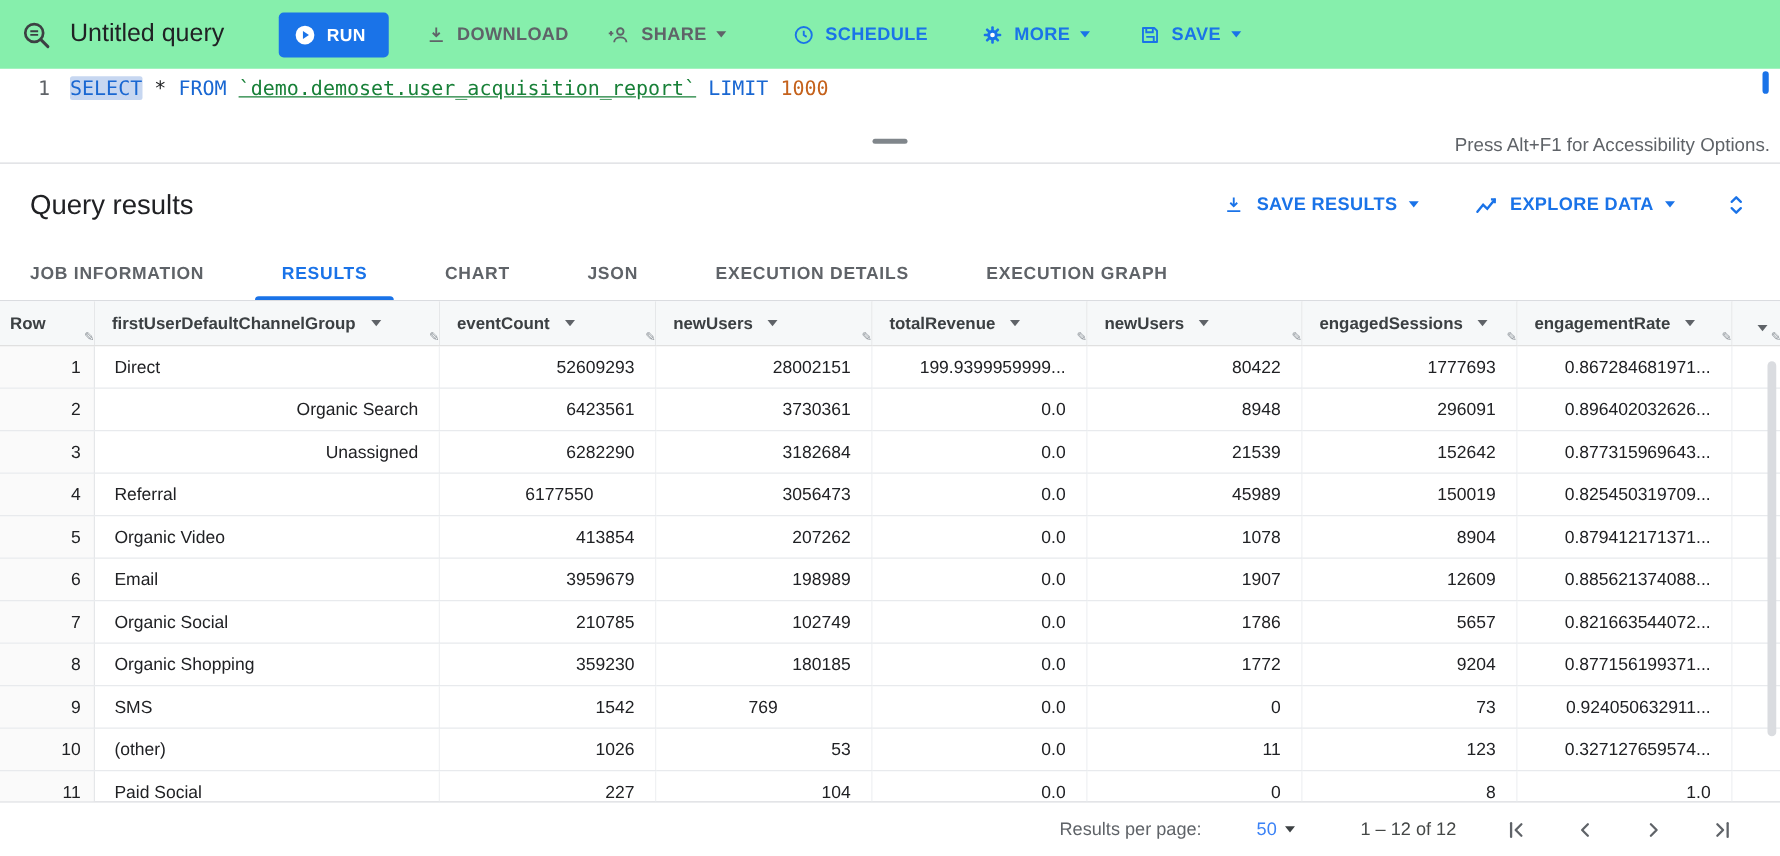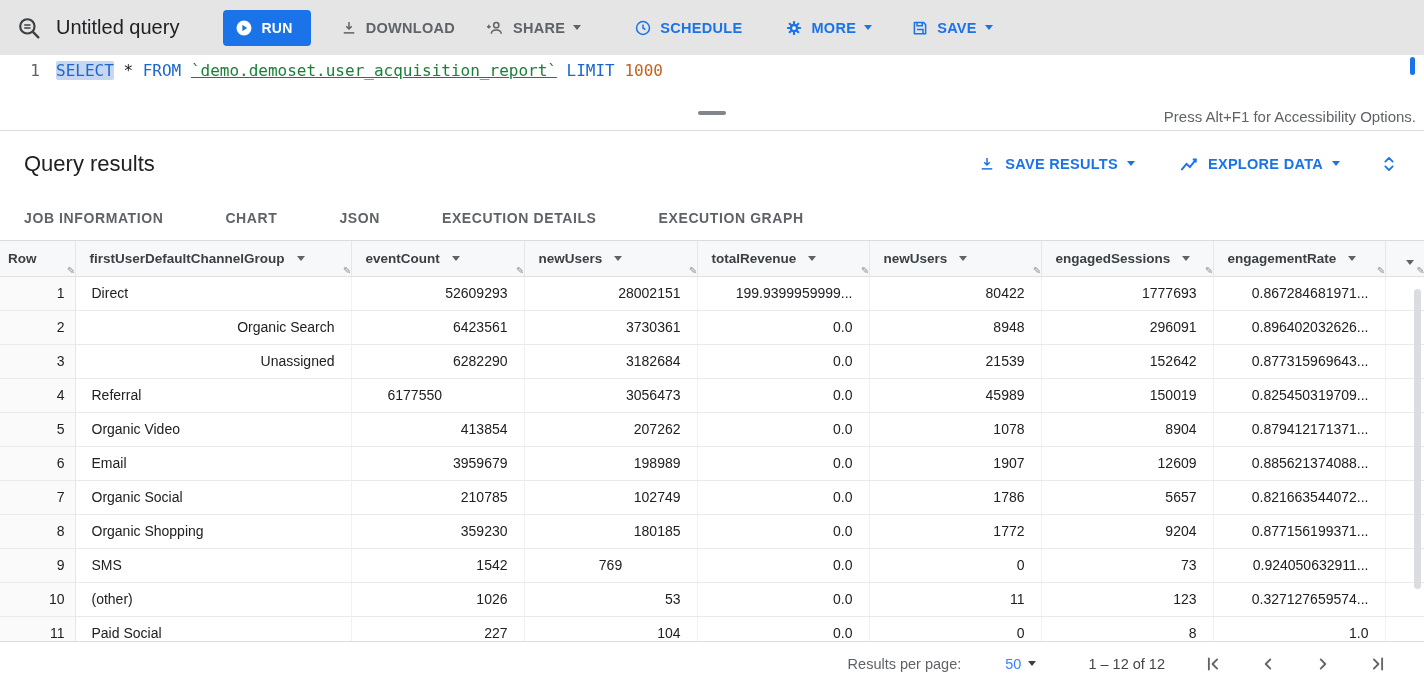"Untitled query" .toolbar { background: #e5e5e5 -> #86efac }
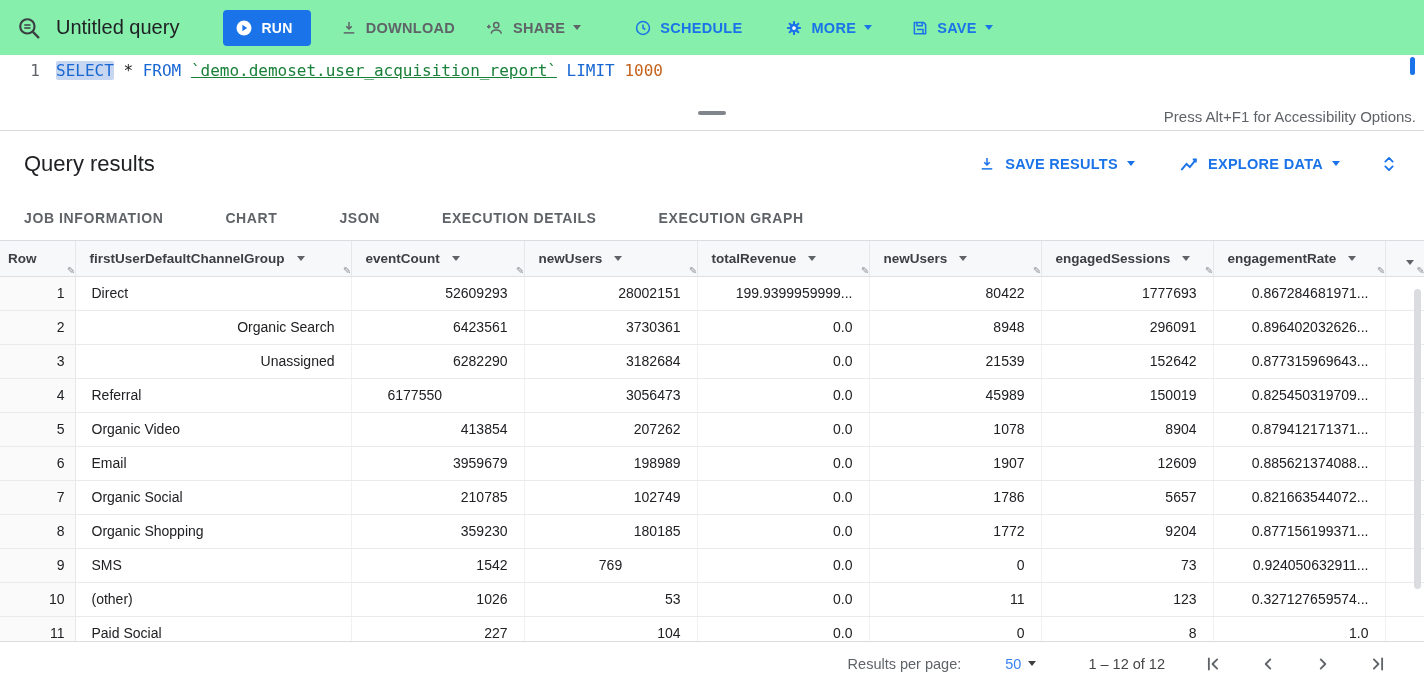"RESULTS" div.tab { html: none -> <div> <span>RESULTS</span> </div> }
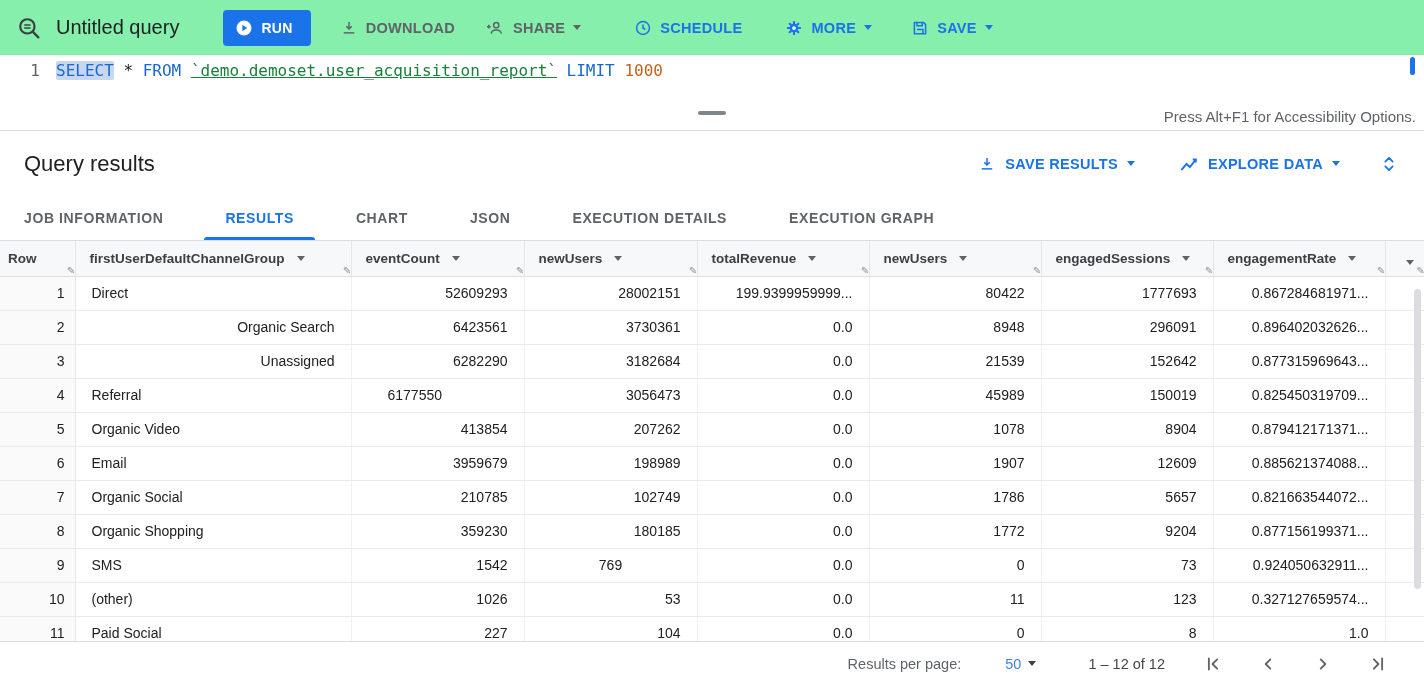"6177550" td { text-align: left -> center }
